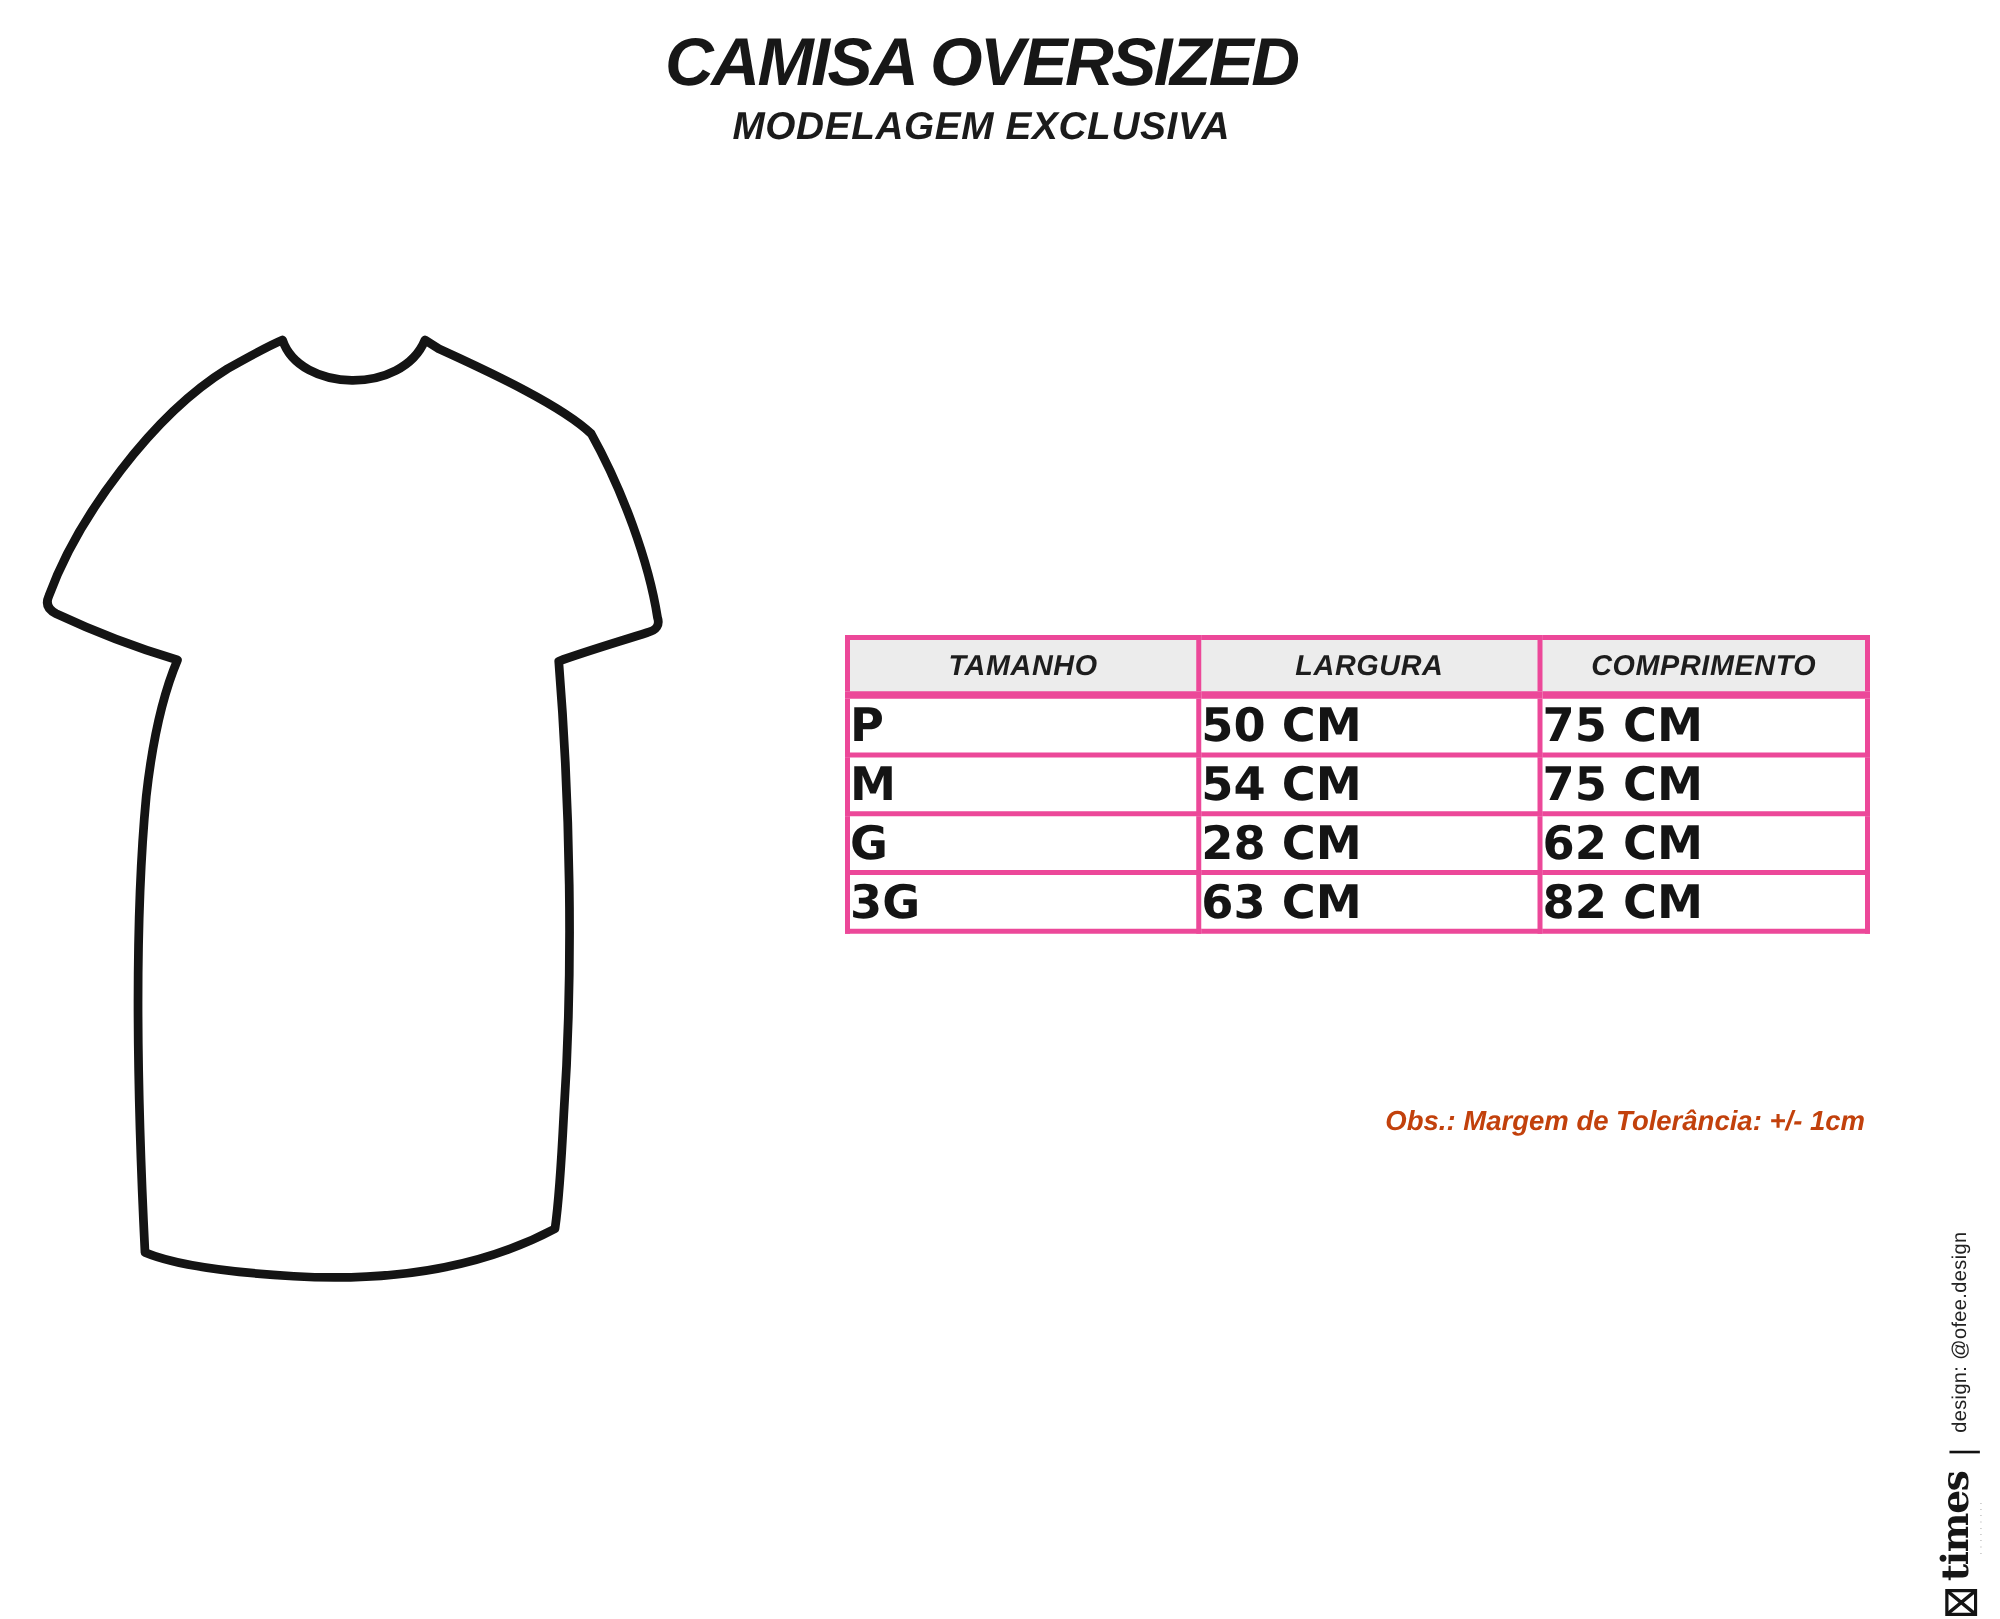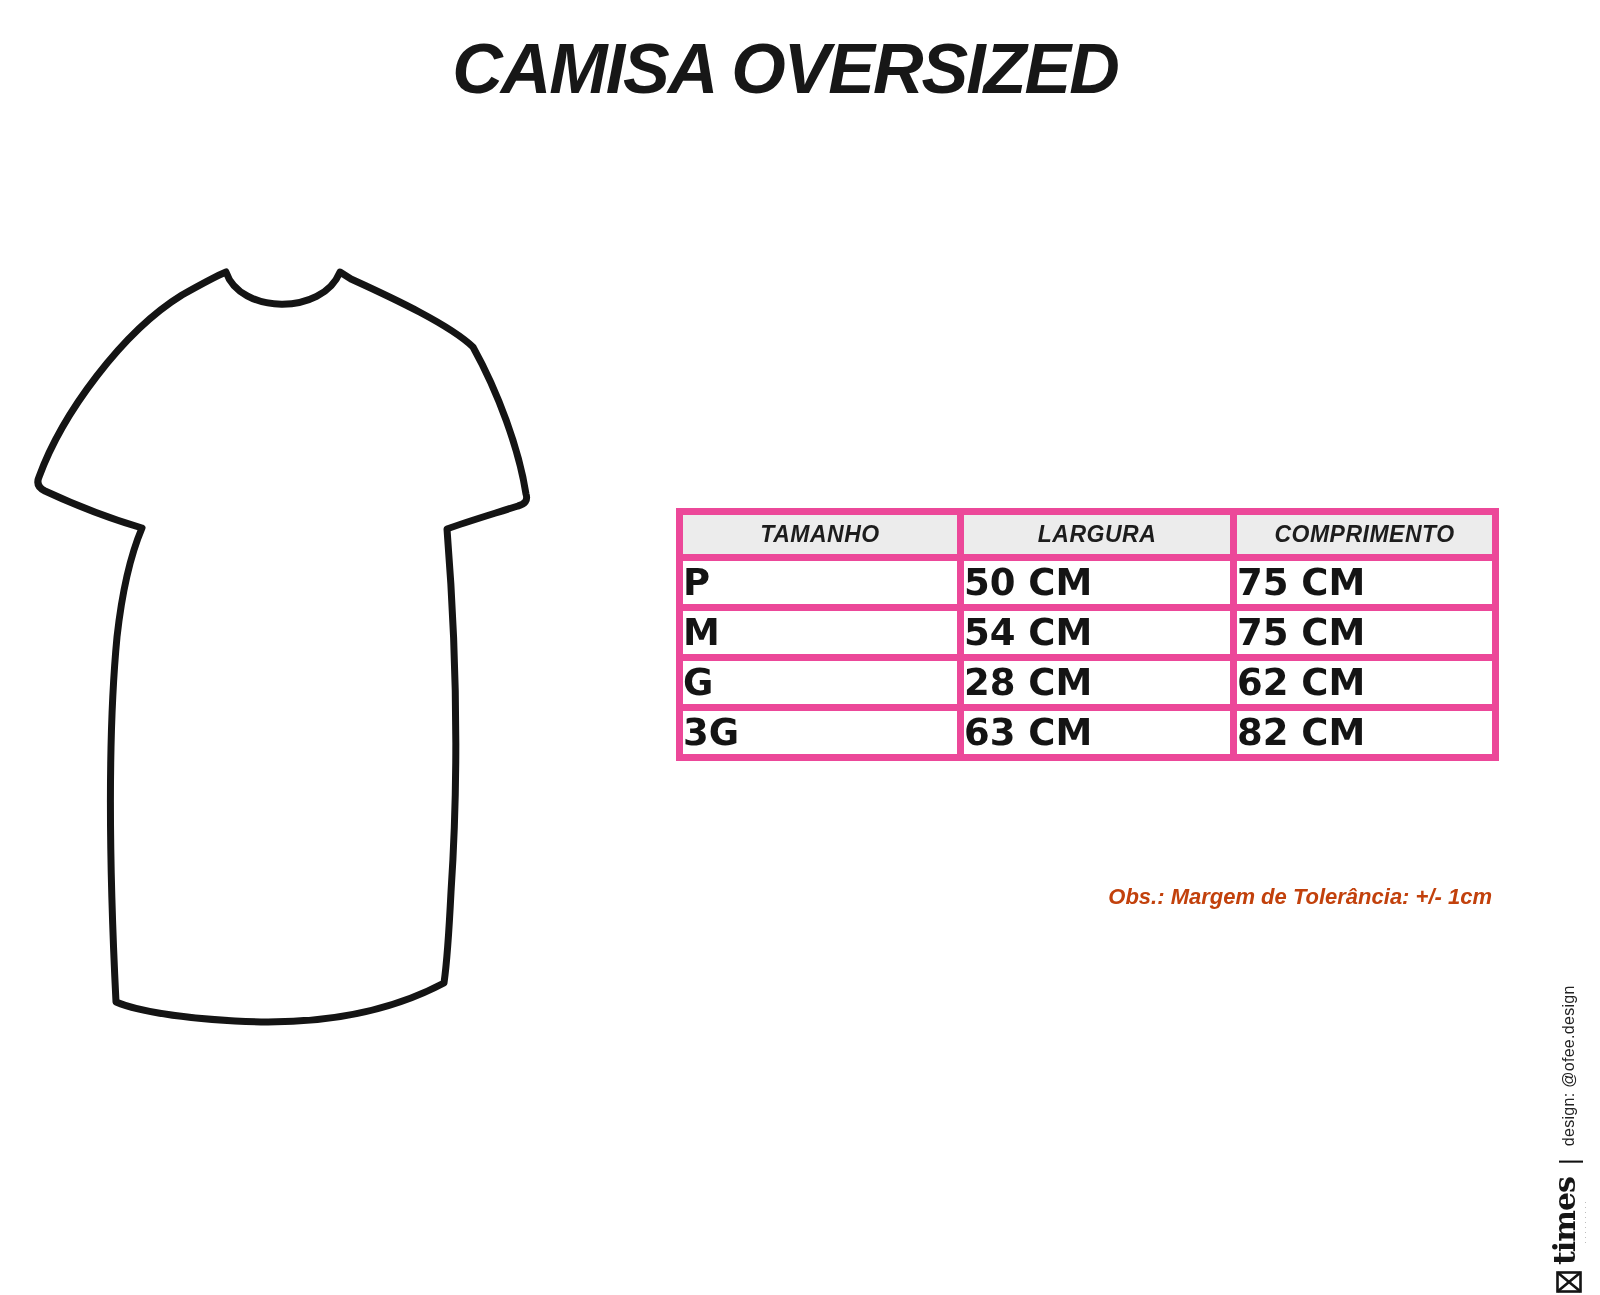"CAMISA OVERSIZED" .title { font-size: 70px -> 54px; margin: 16px -> 5px }
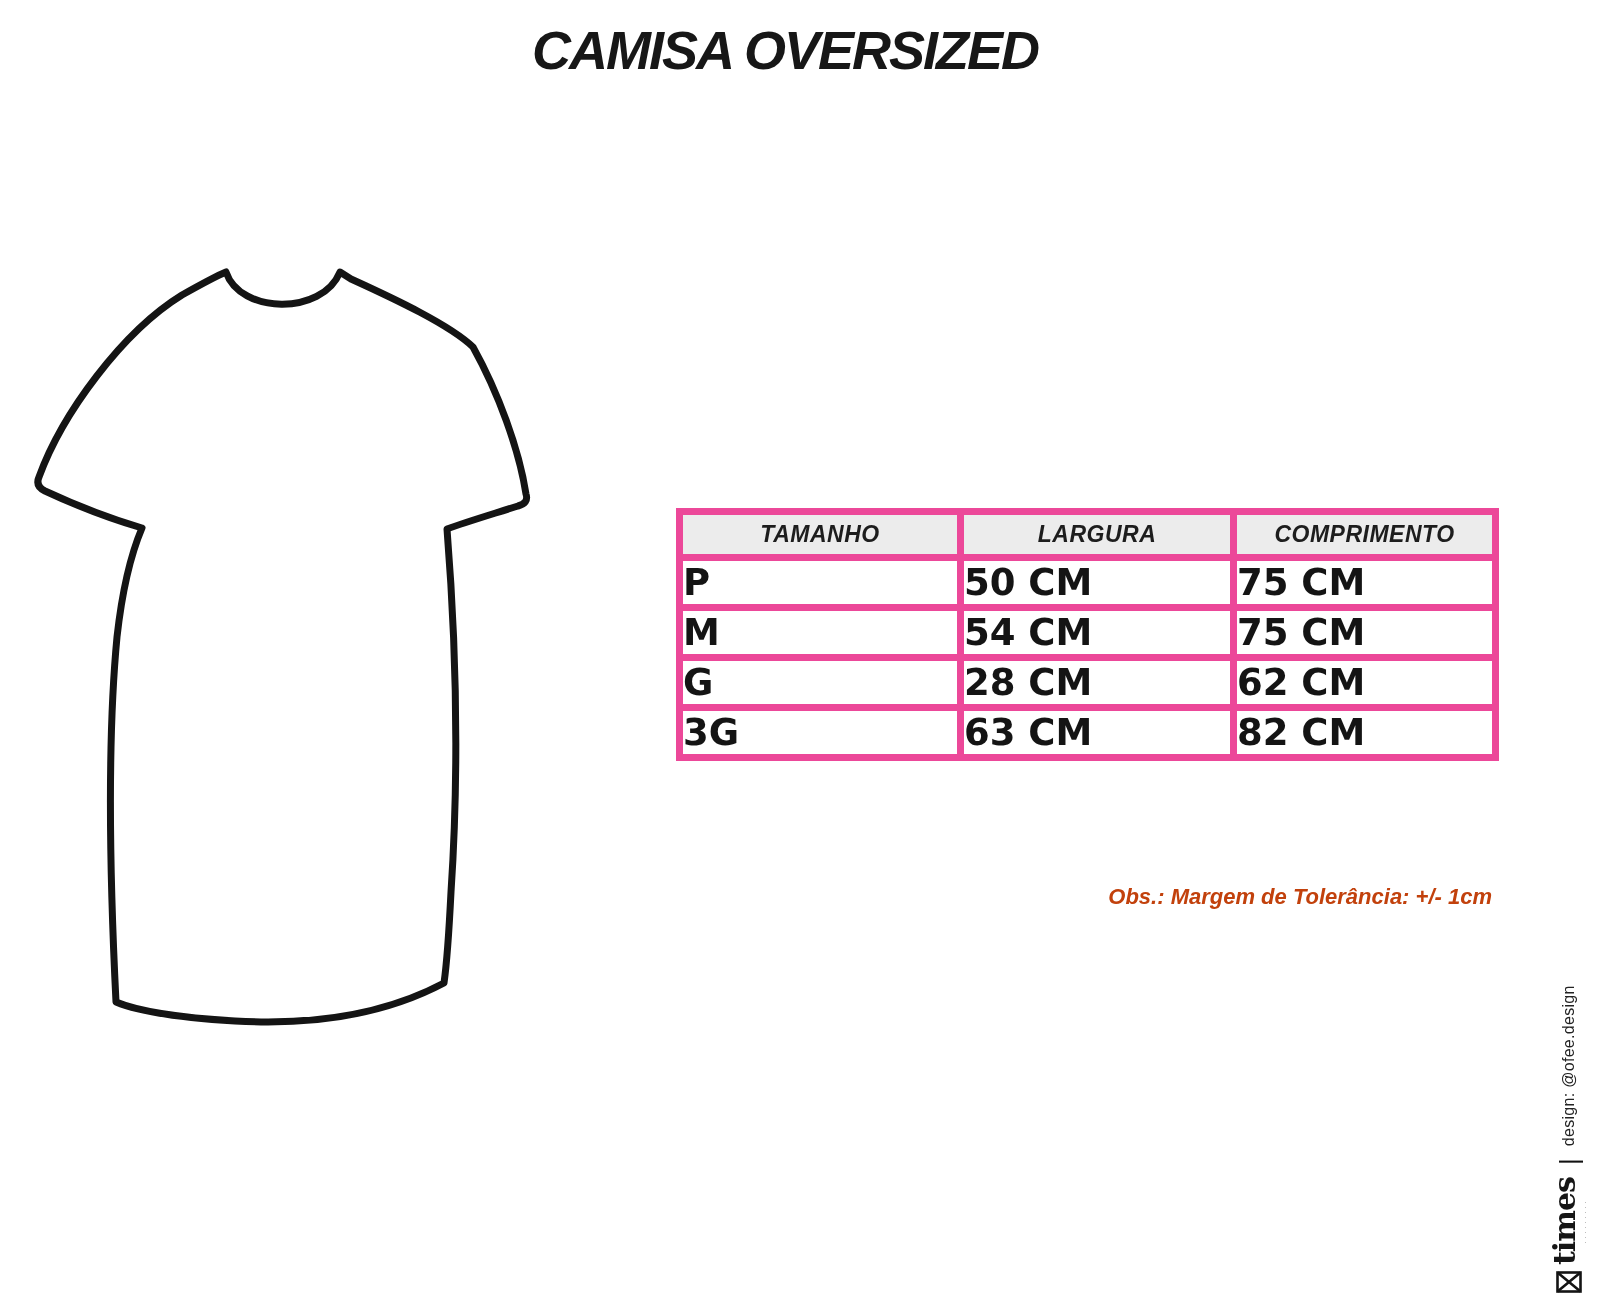"MODELAGEM EXCLUSIVA" h2.subtitle { html: none -> <h2>MODELAGEM EXCLUSIVA</h2> }
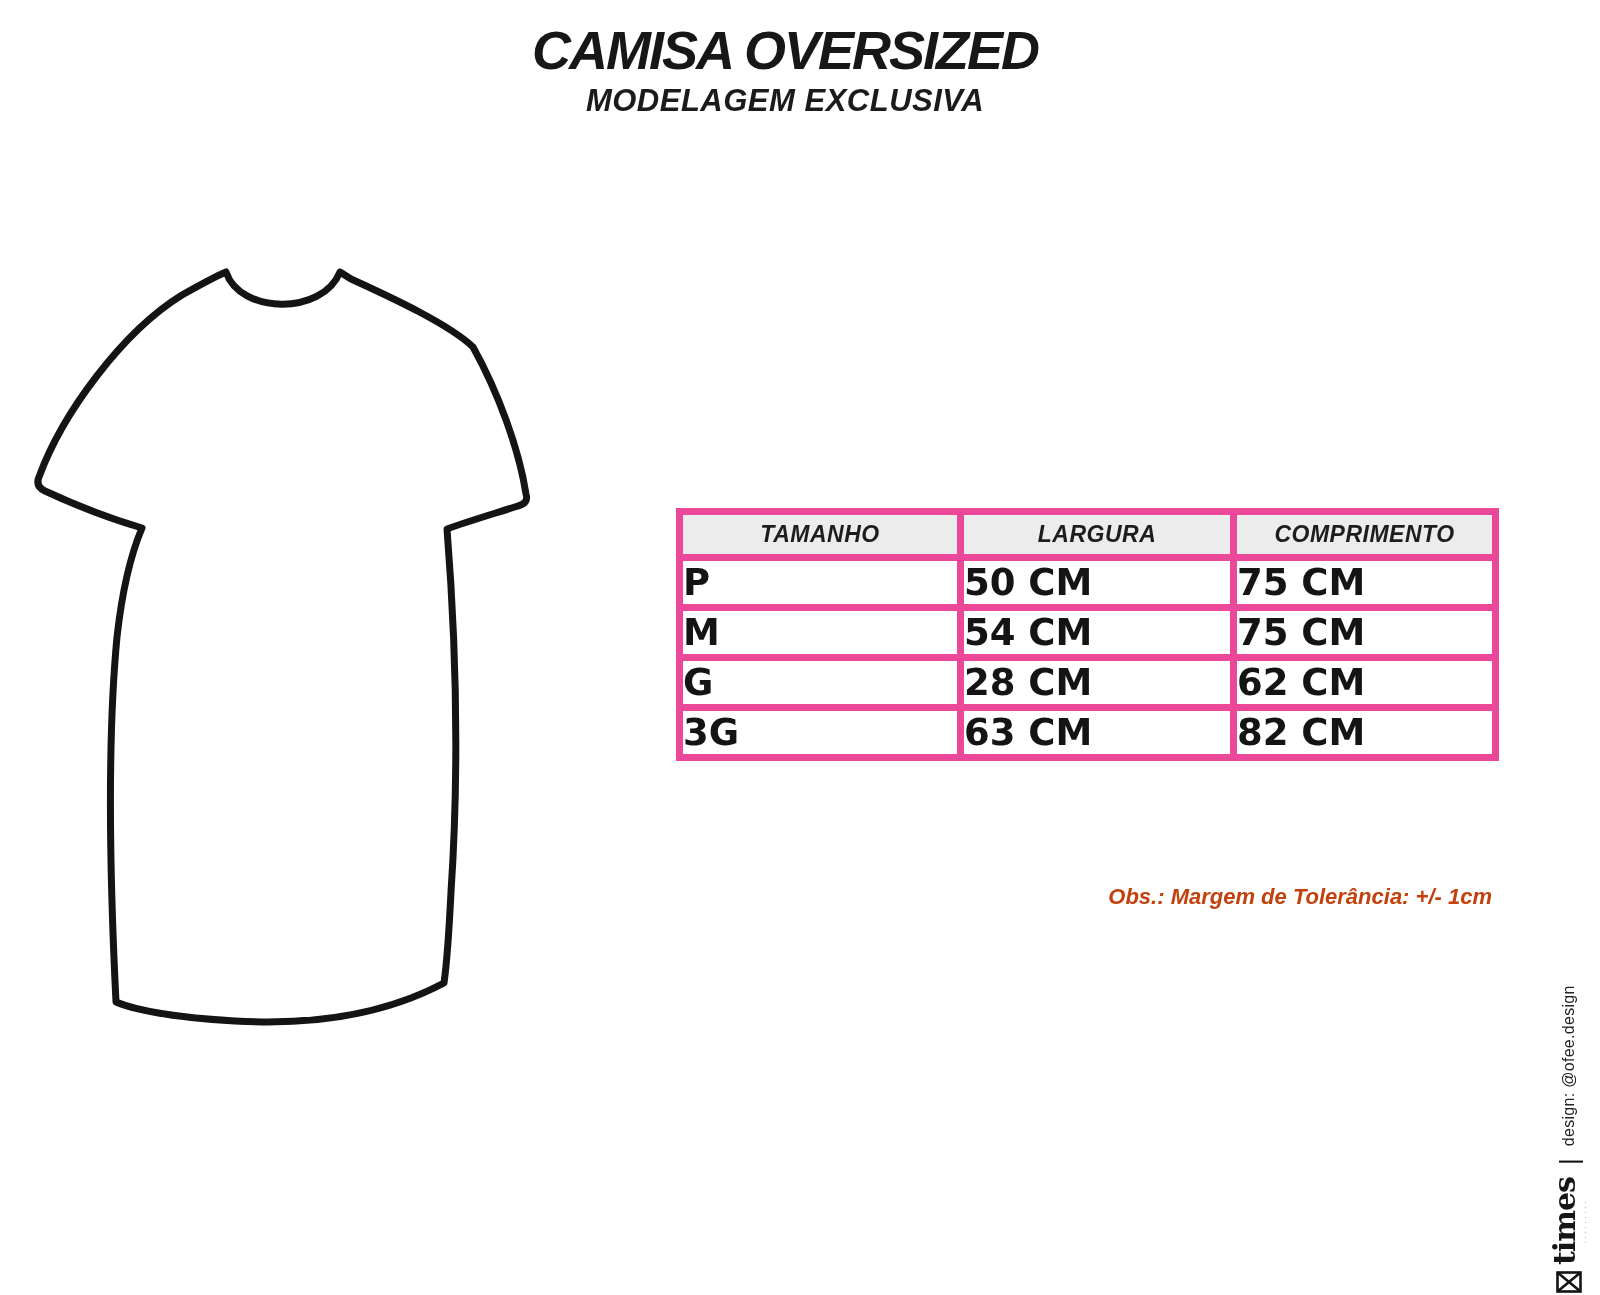"TAMANHO" .size-table th, .size-table td { border: 7px solid #ec4899 -> 4px solid #ec4899 }
